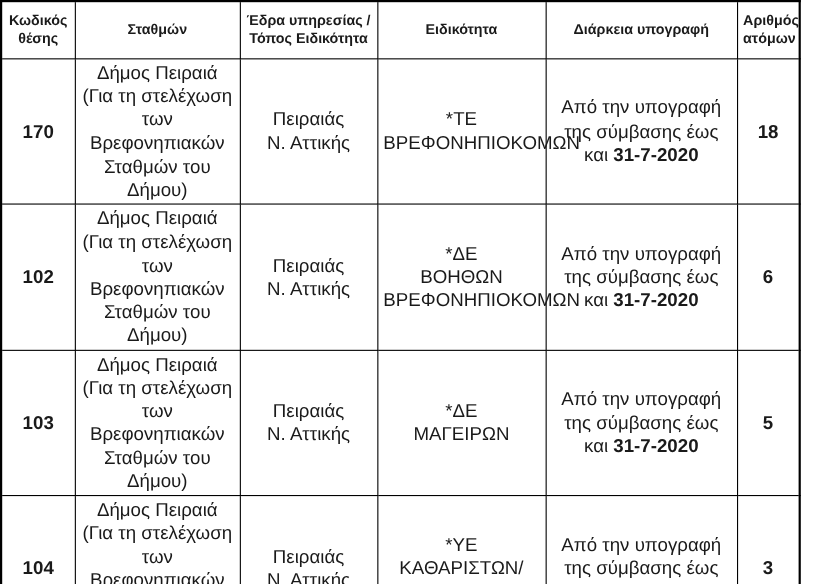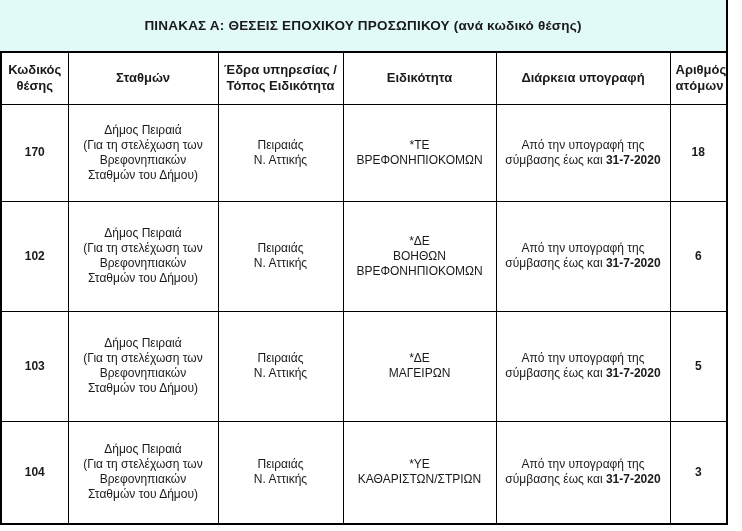"ΠΙΝΑΚΑΣ Α: ΘΕΣΕΙΣ ΕΠΟΧΙΚΟΥ ΠΡΟΣΩΠΙΚΟΥ" div.title-band { html: <div> <div>ΠΙΝΑΚΑΣ Α: ΘΕΣΕΙΣ ΕΠΟΧΙΚΟΥ ΠΡΟΣΩΠΙΚΟΥ (ανά κωδικό θέσης)</div> </div> -> none }
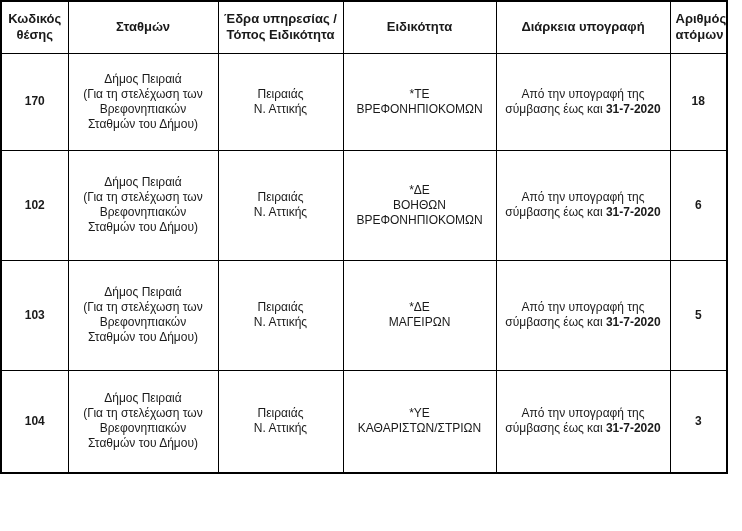"Δήμος Πειραιά" td { font-size: 12px -> 17px }
